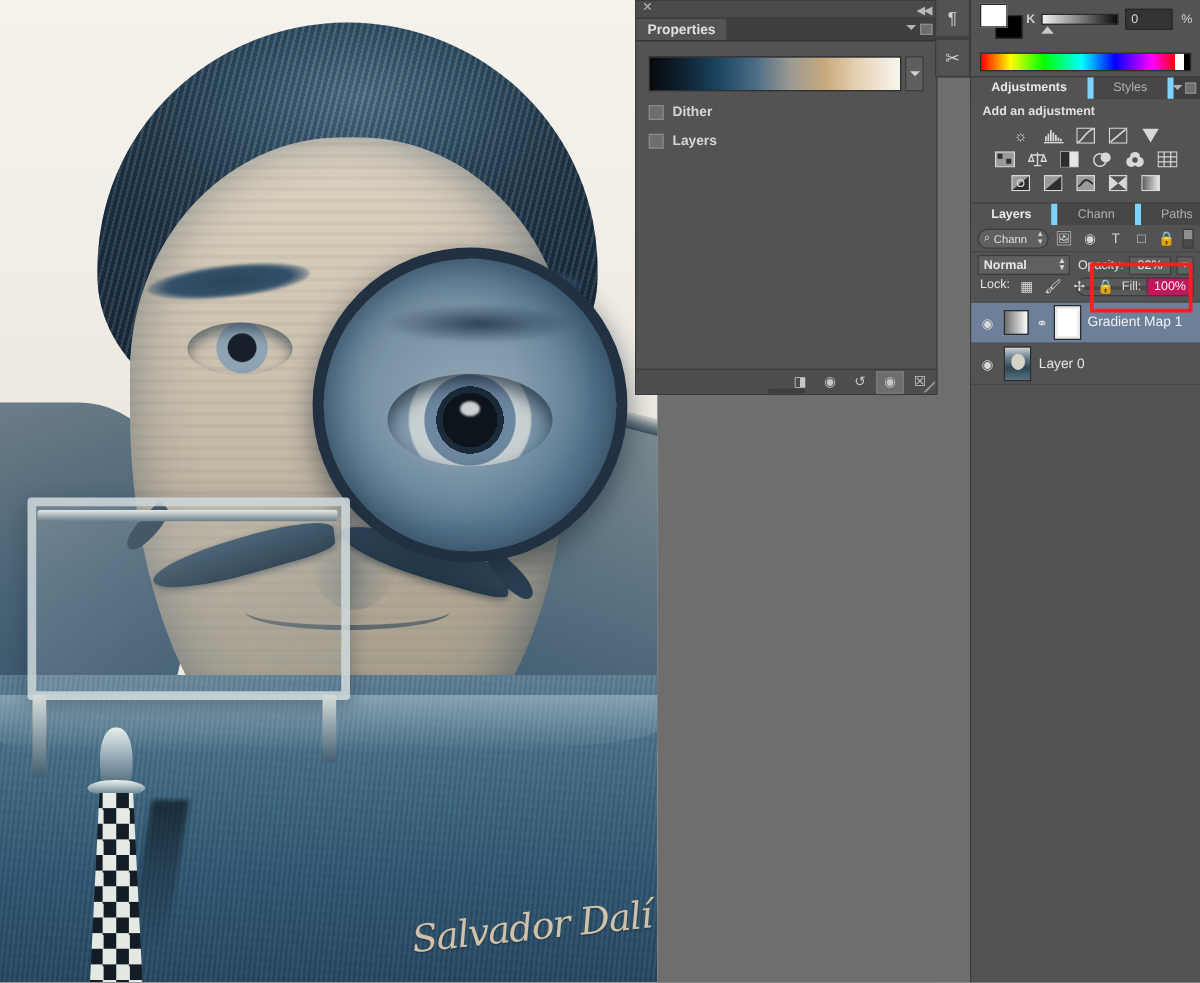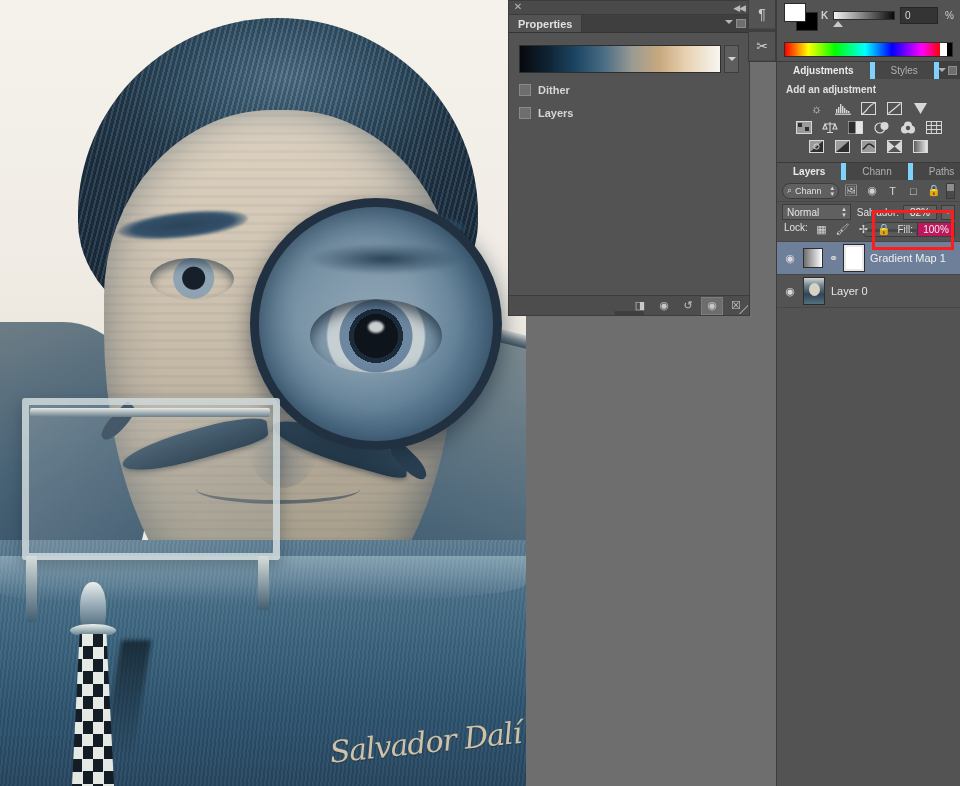"Normal" .mode-sel { font-weight: none -> bold }
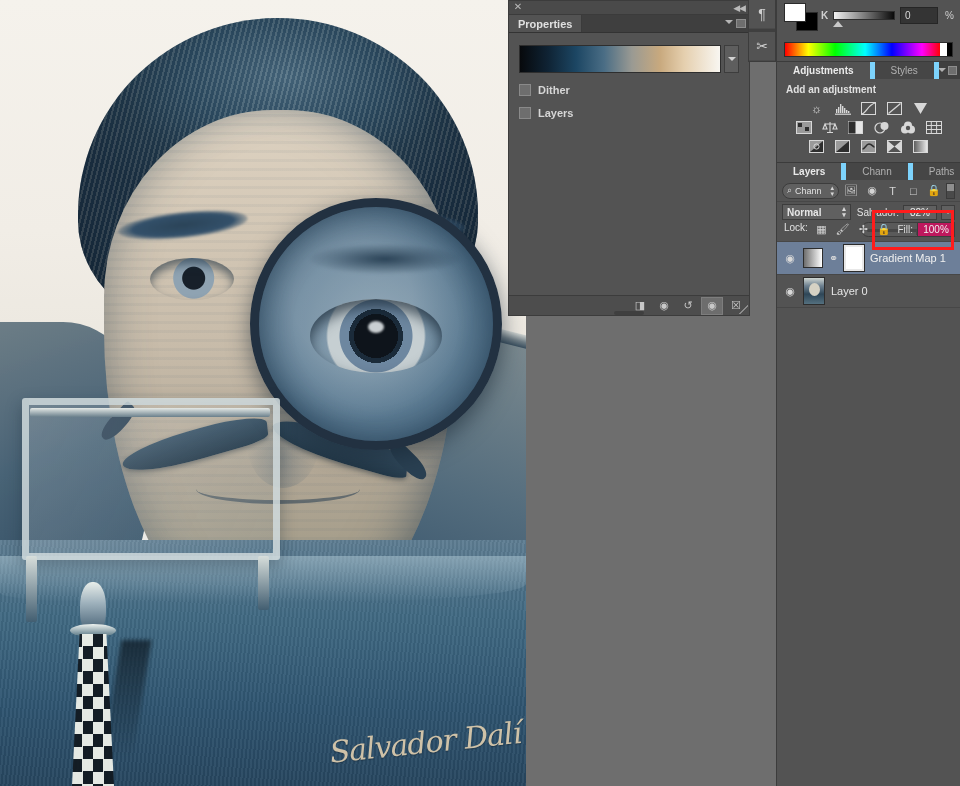"Salvador:" div.op-lbl { text: Salvador -> Opacity }
